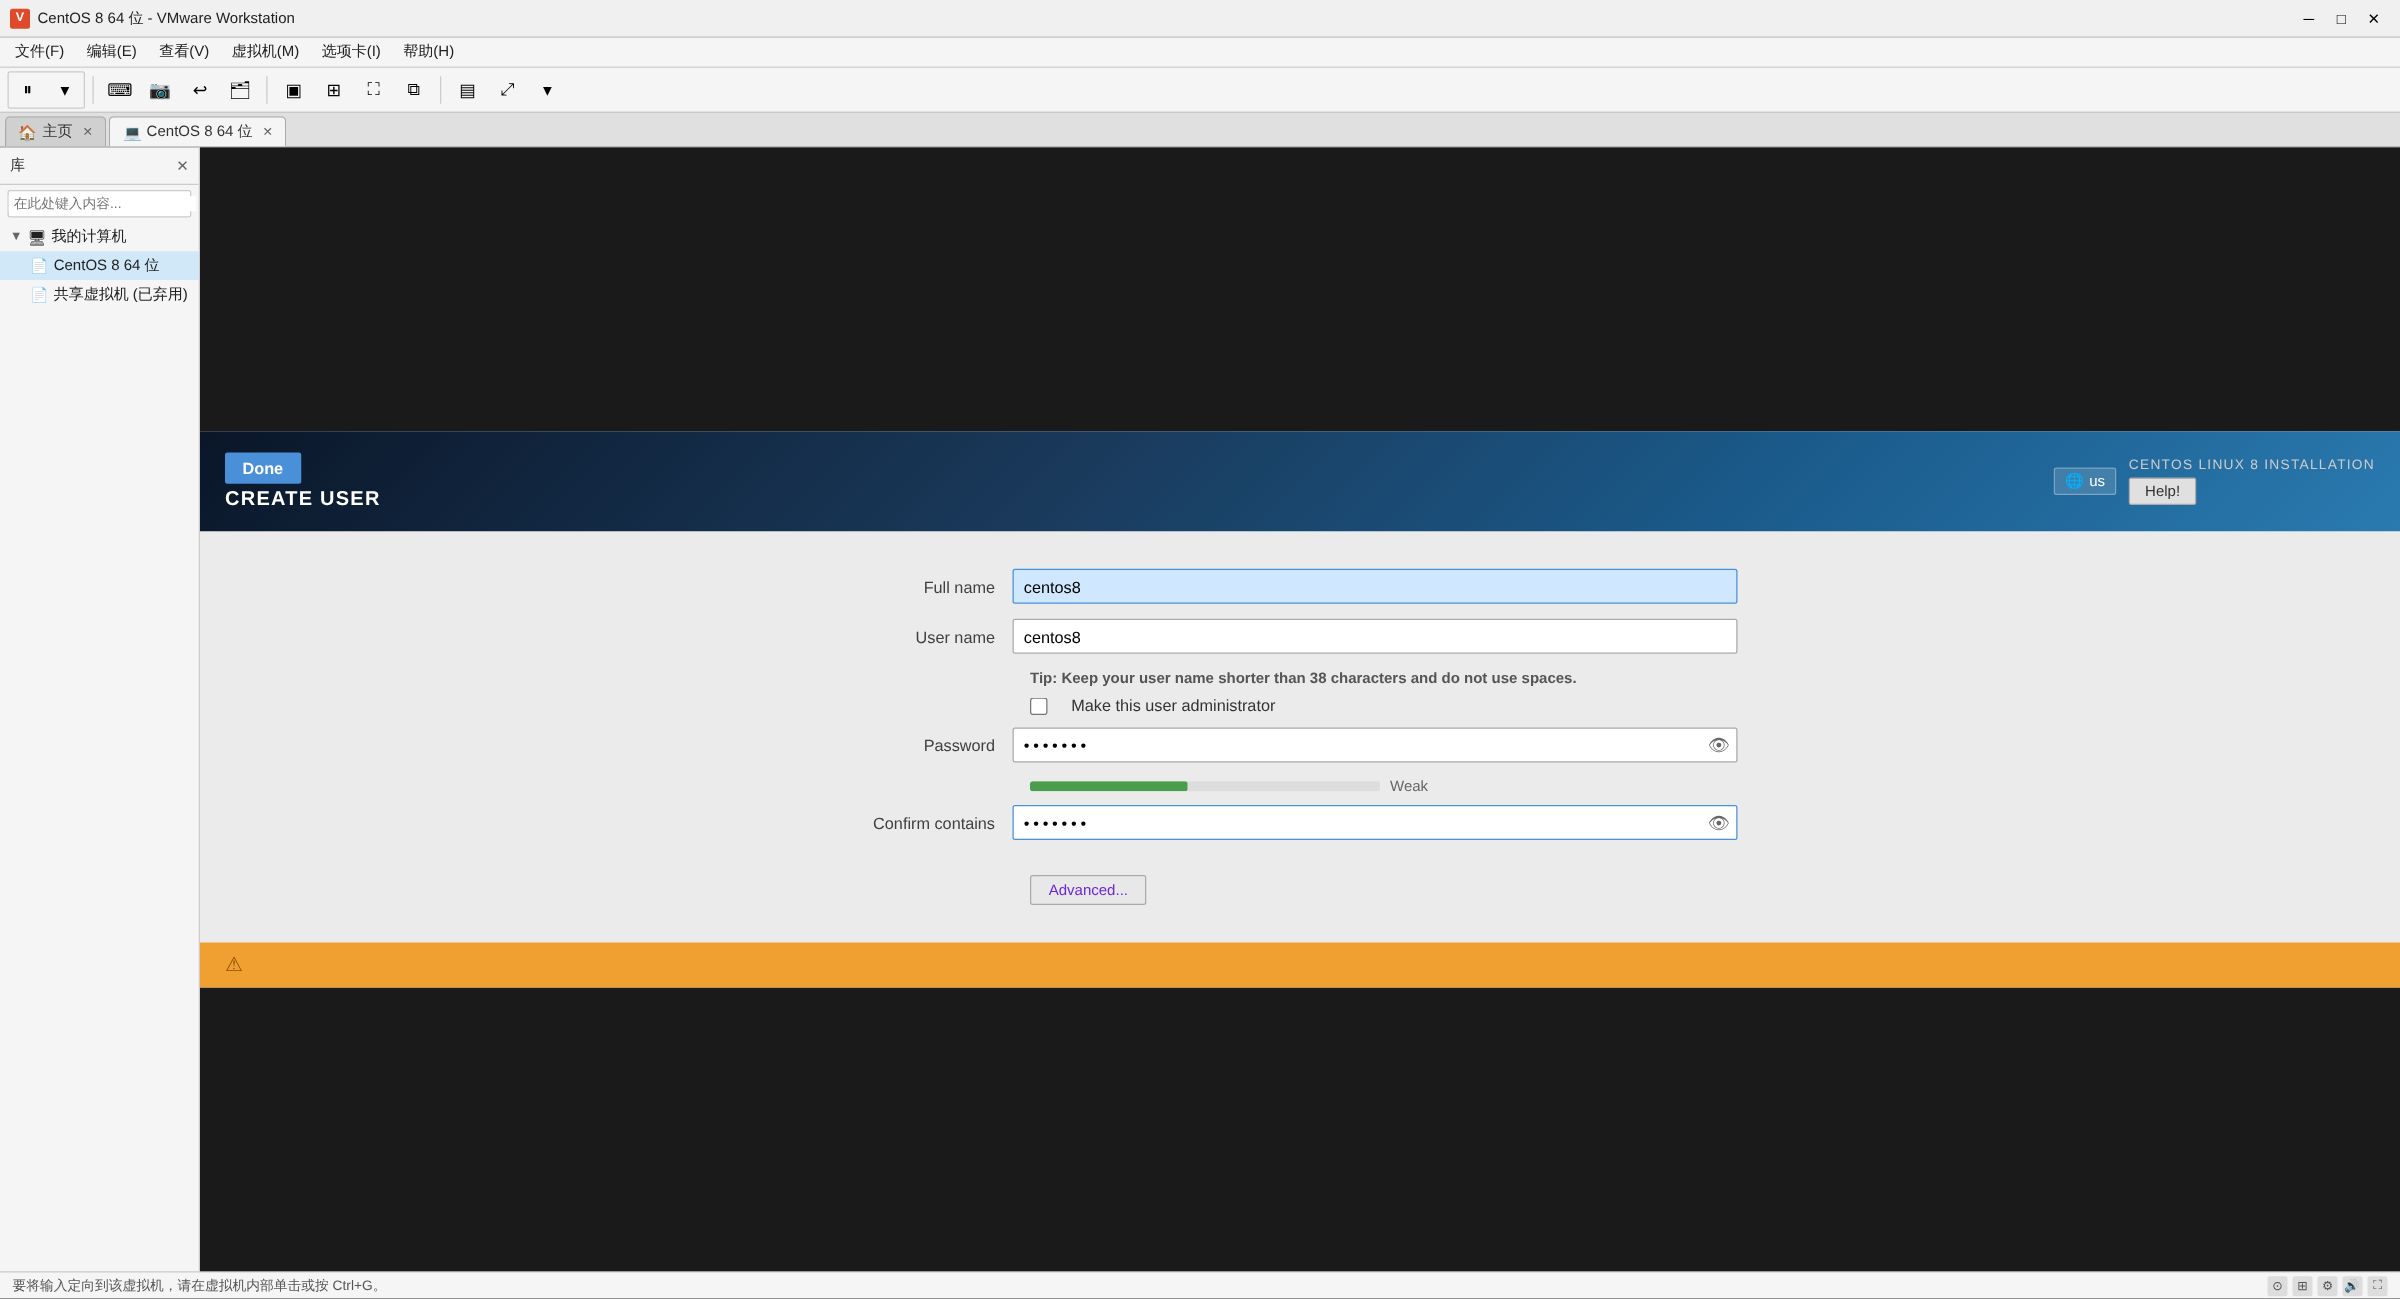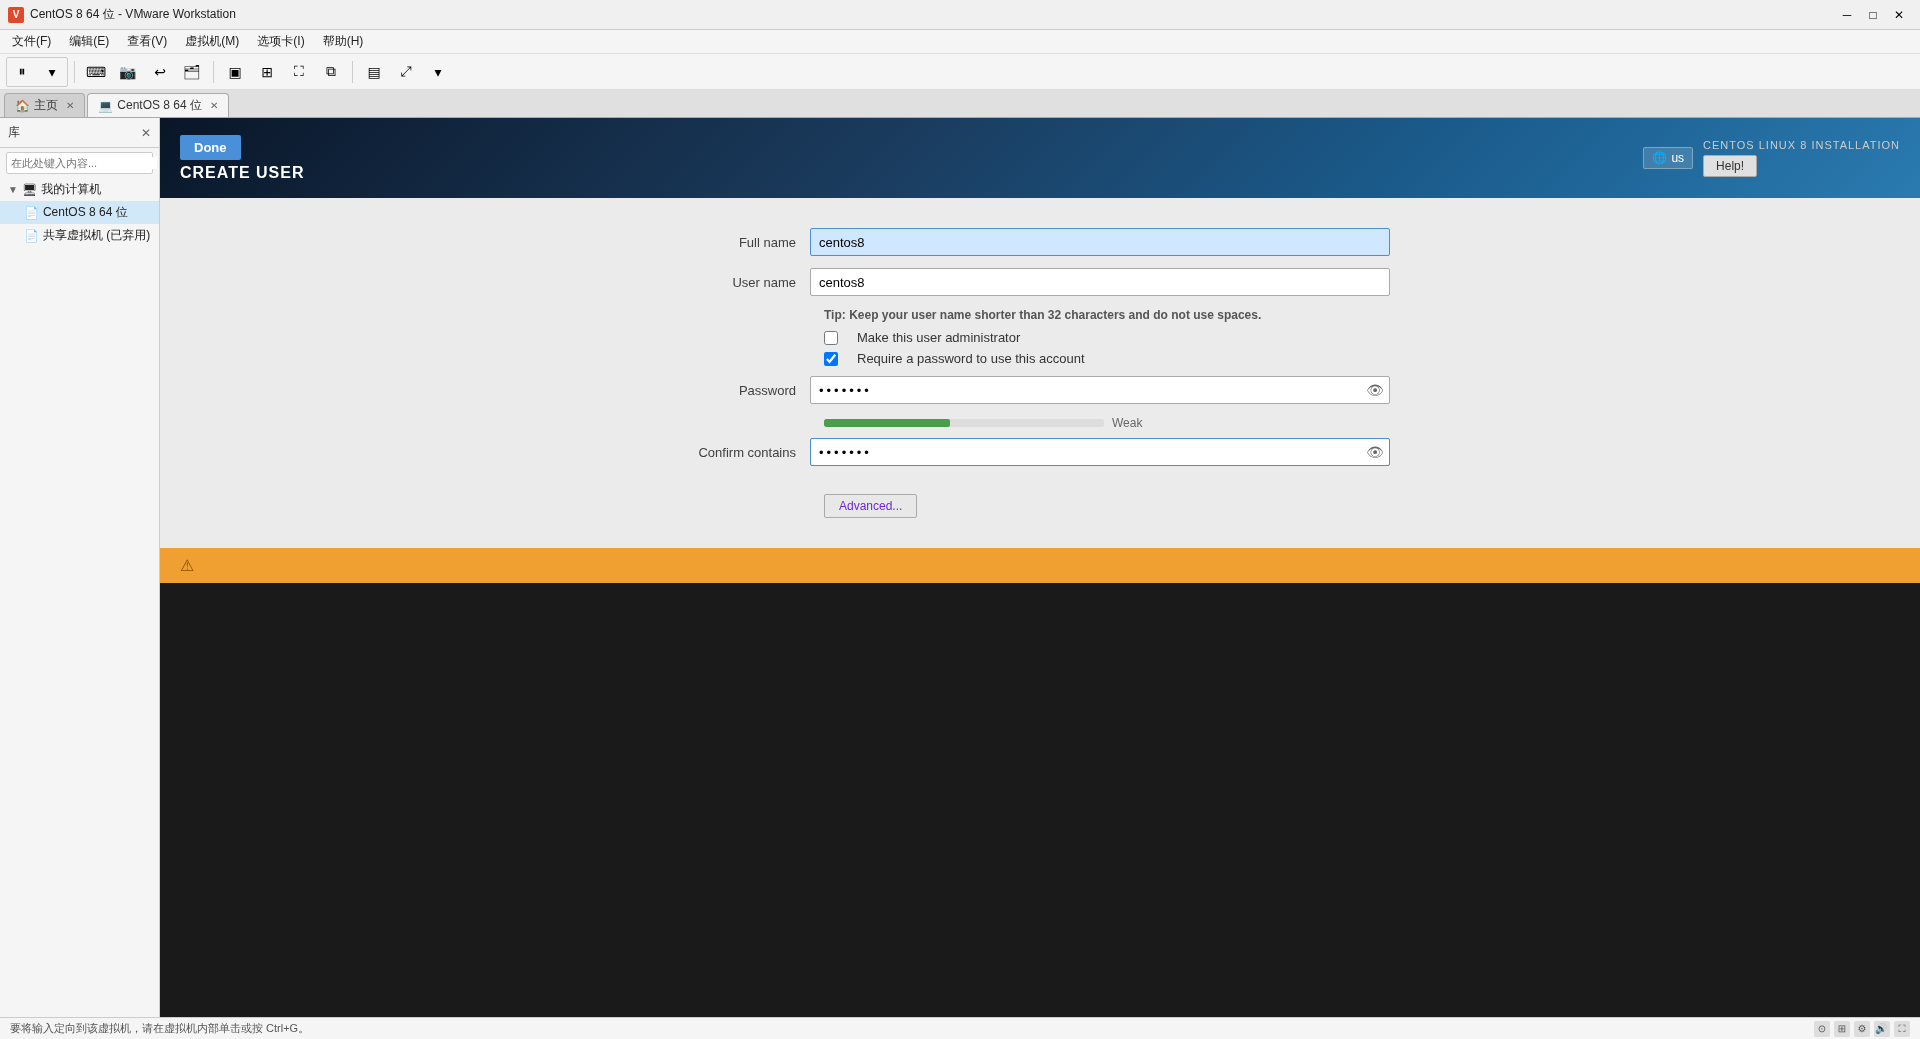"Done" .vm-area { align-items: flex-start -> center }
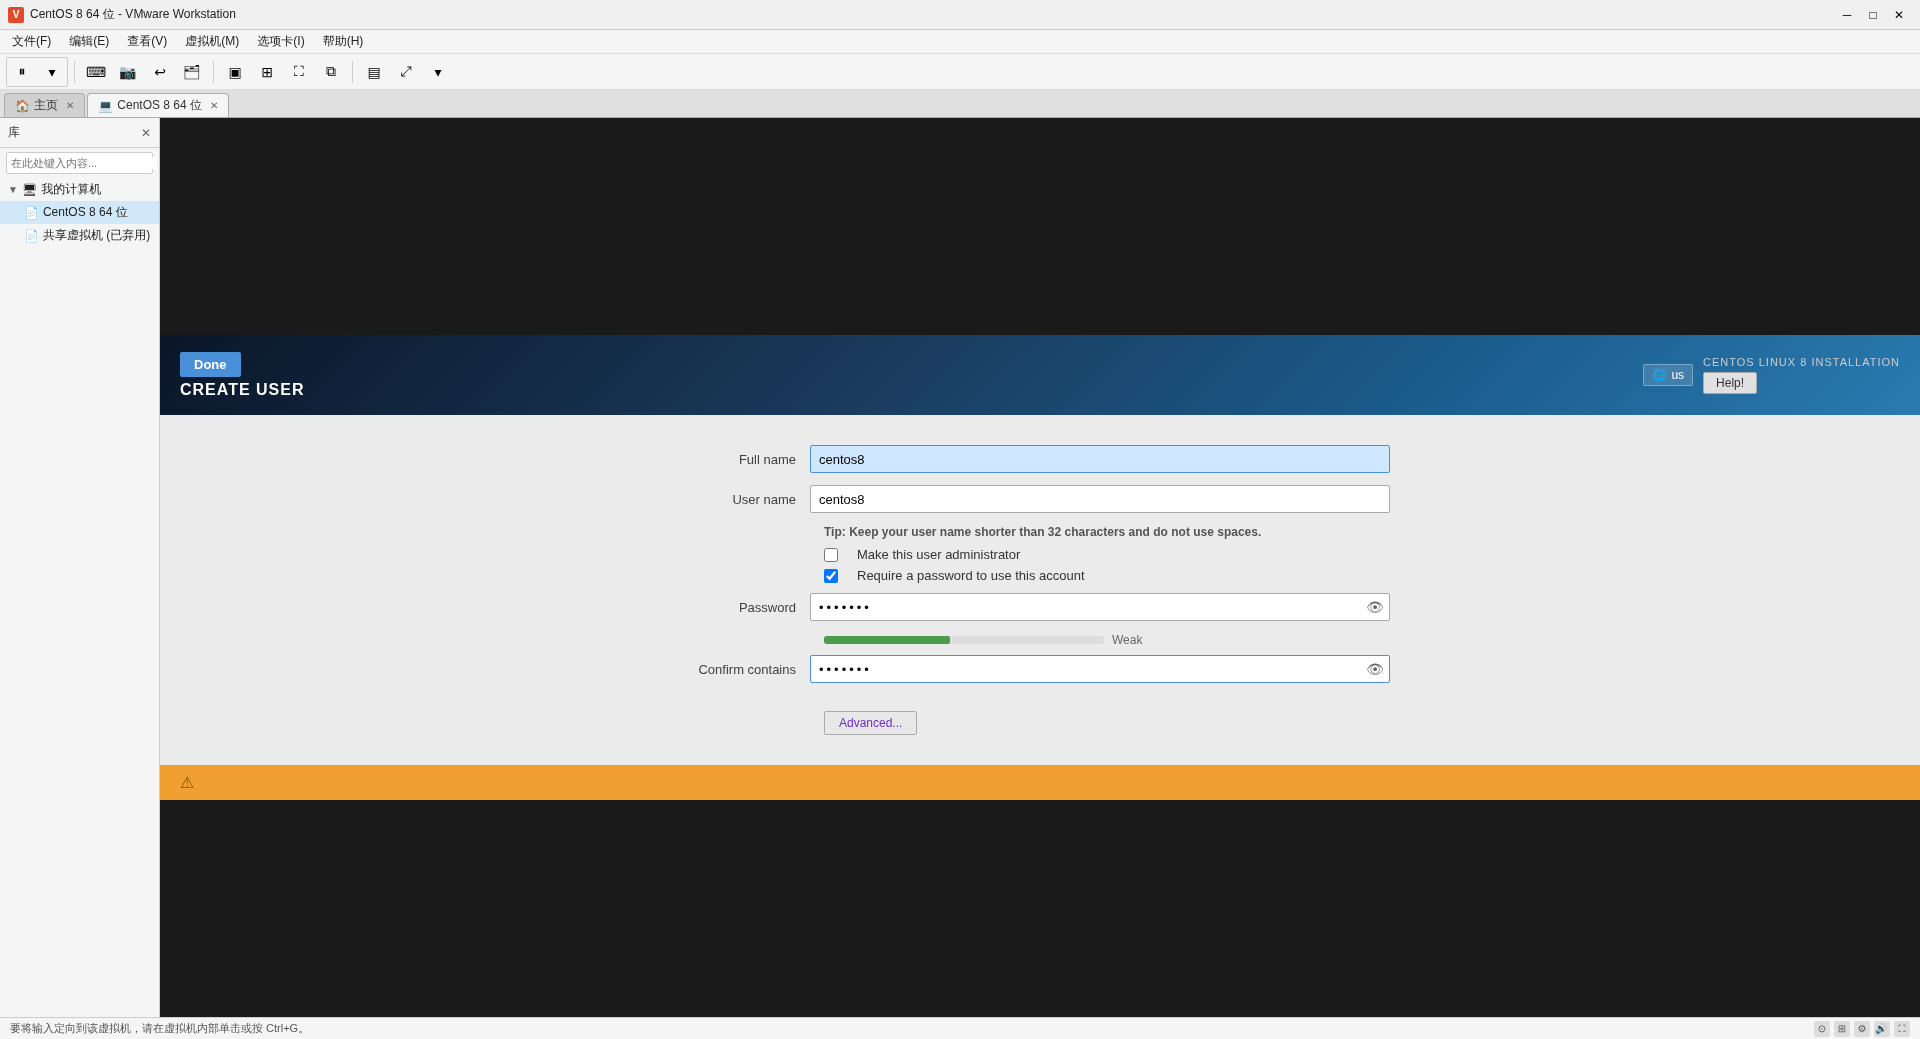"Keep your user name shorter" span { text: 32 -> 38 }
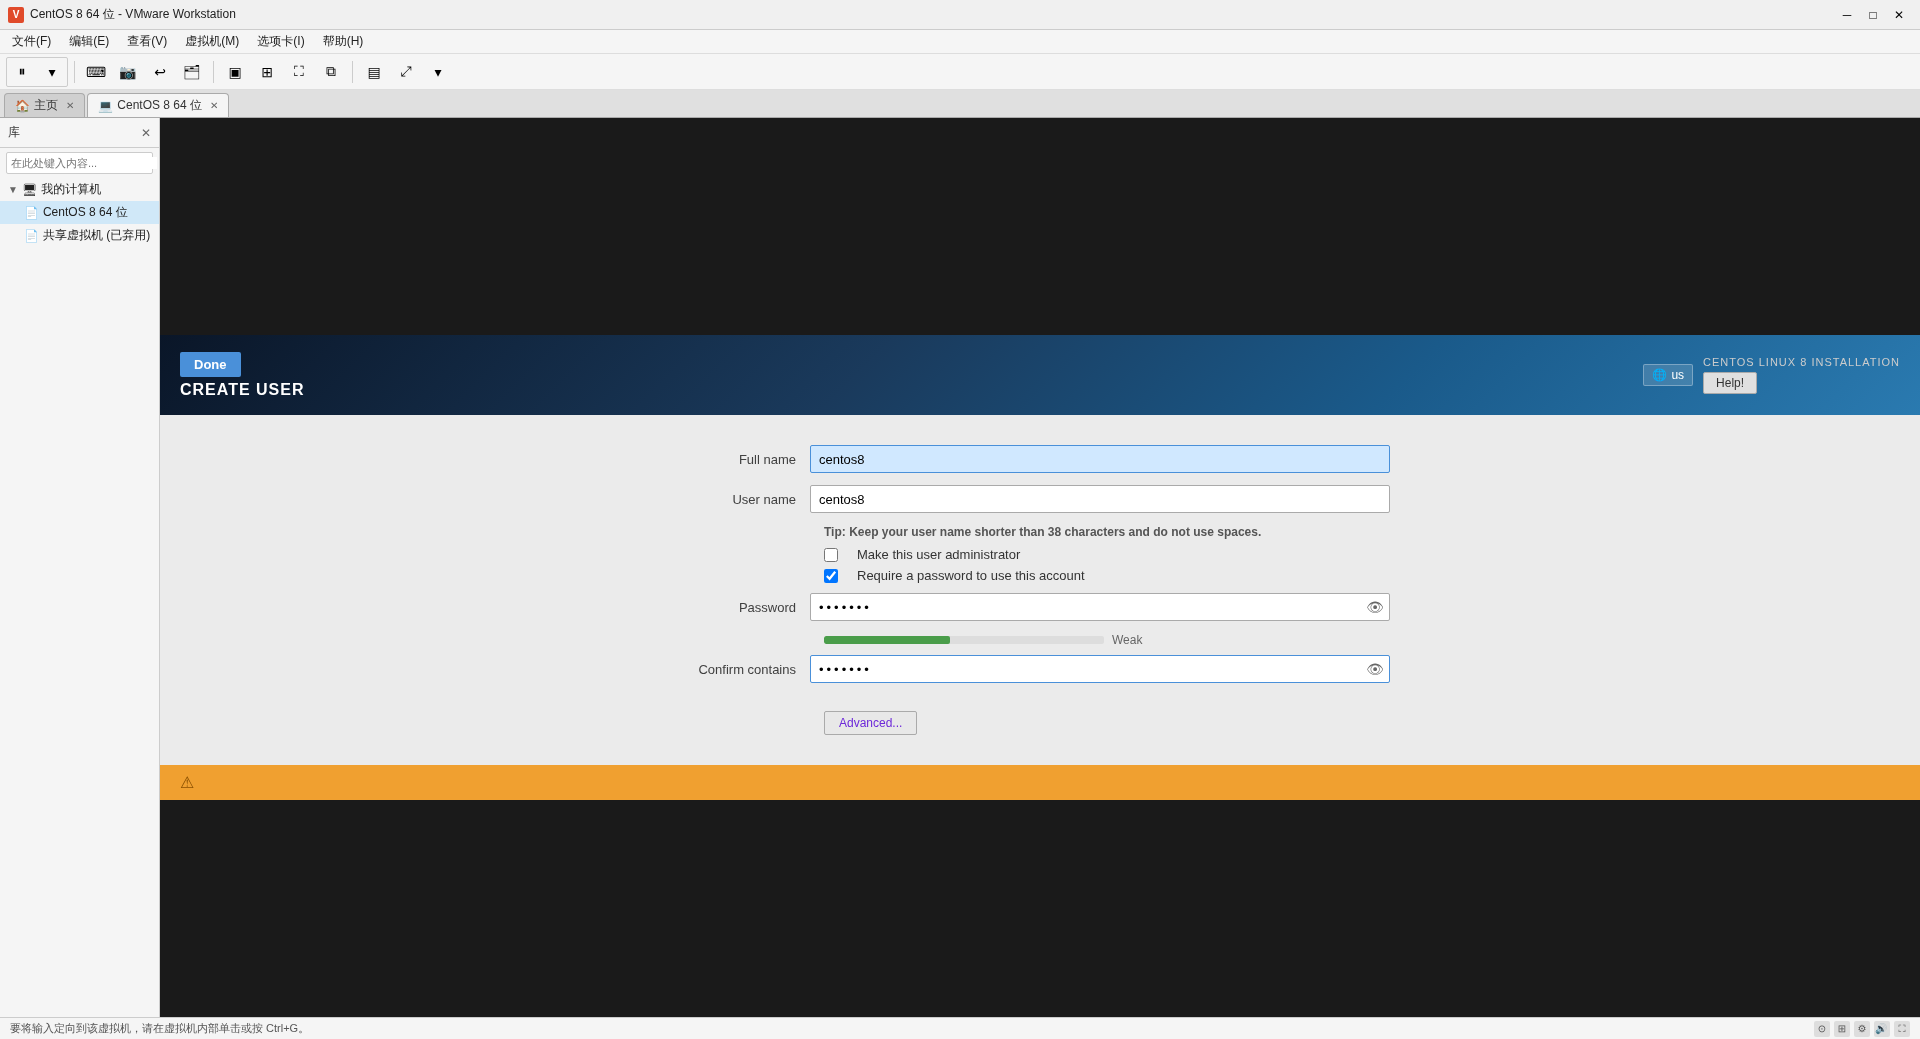"Require a password to use" div.checkbox-row { html: <div> <input> <label>Require a password to use this account</label> </div> -> none }
